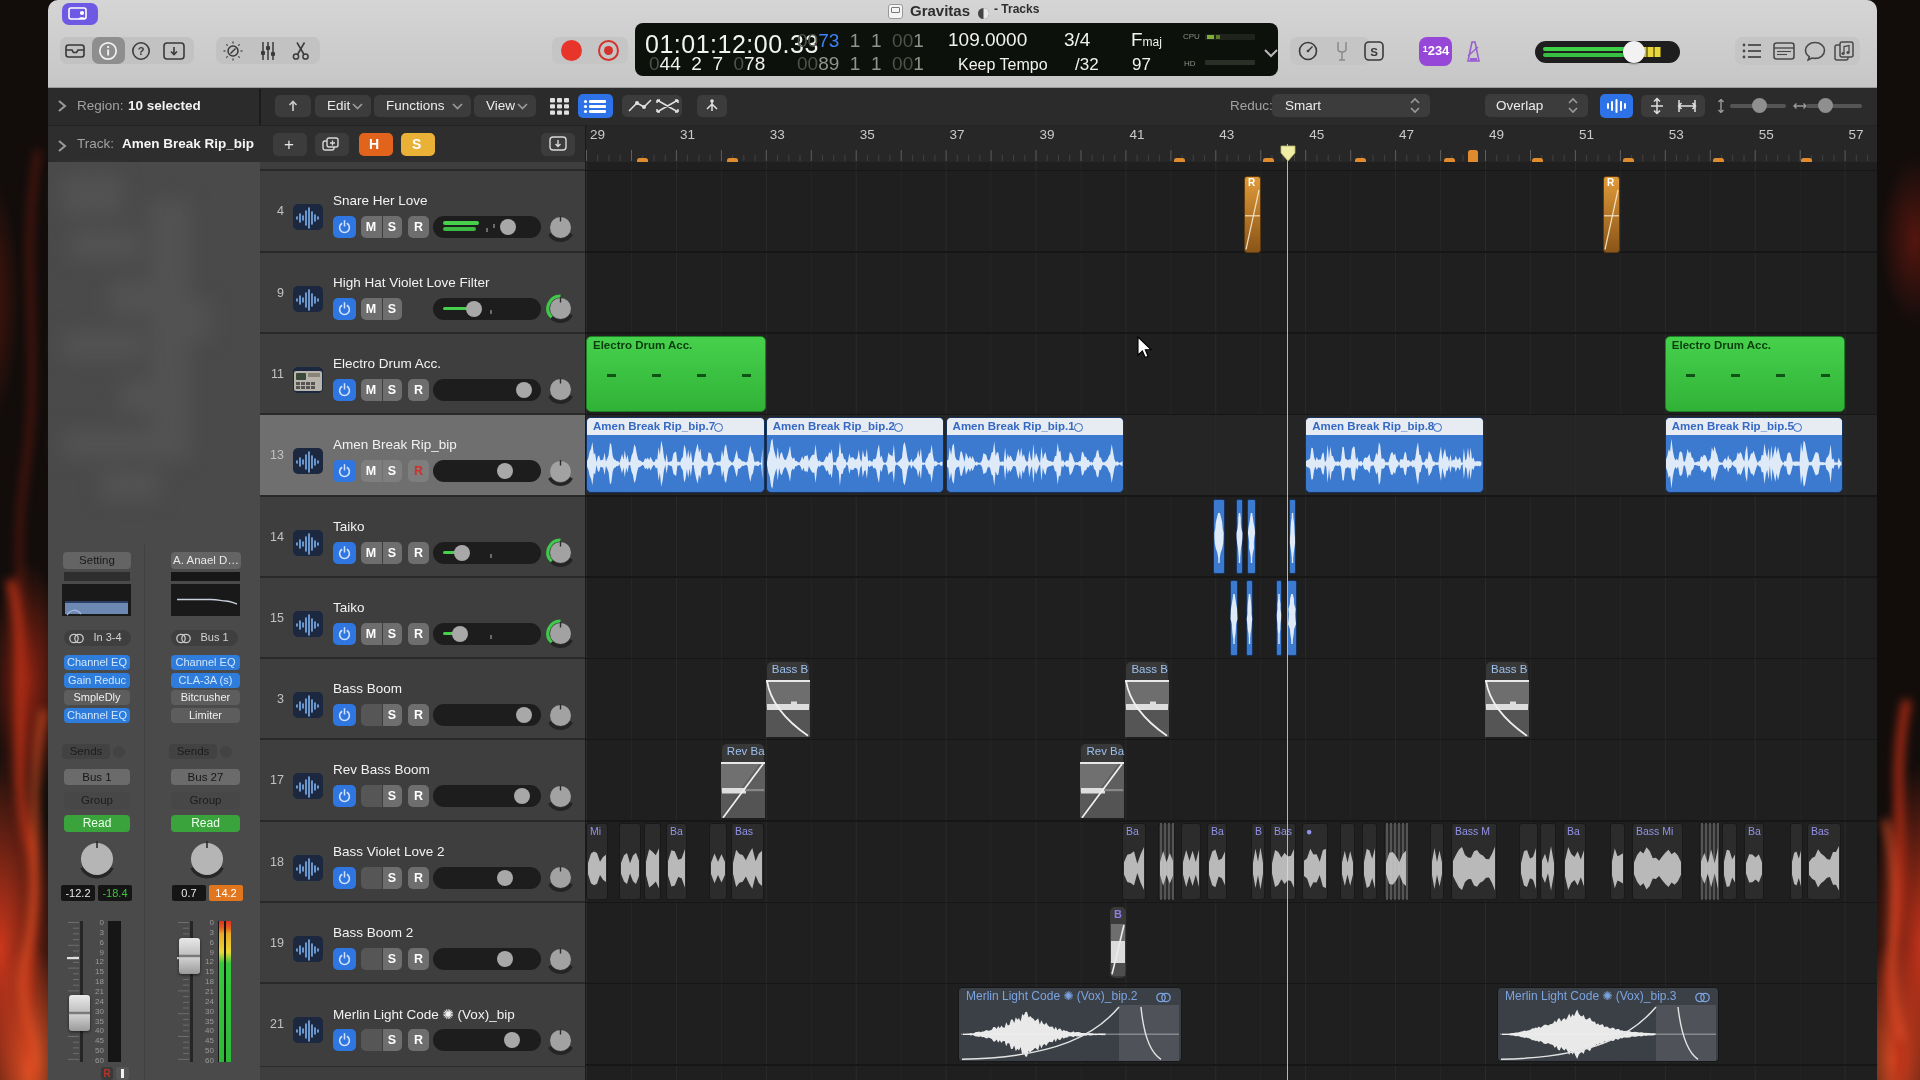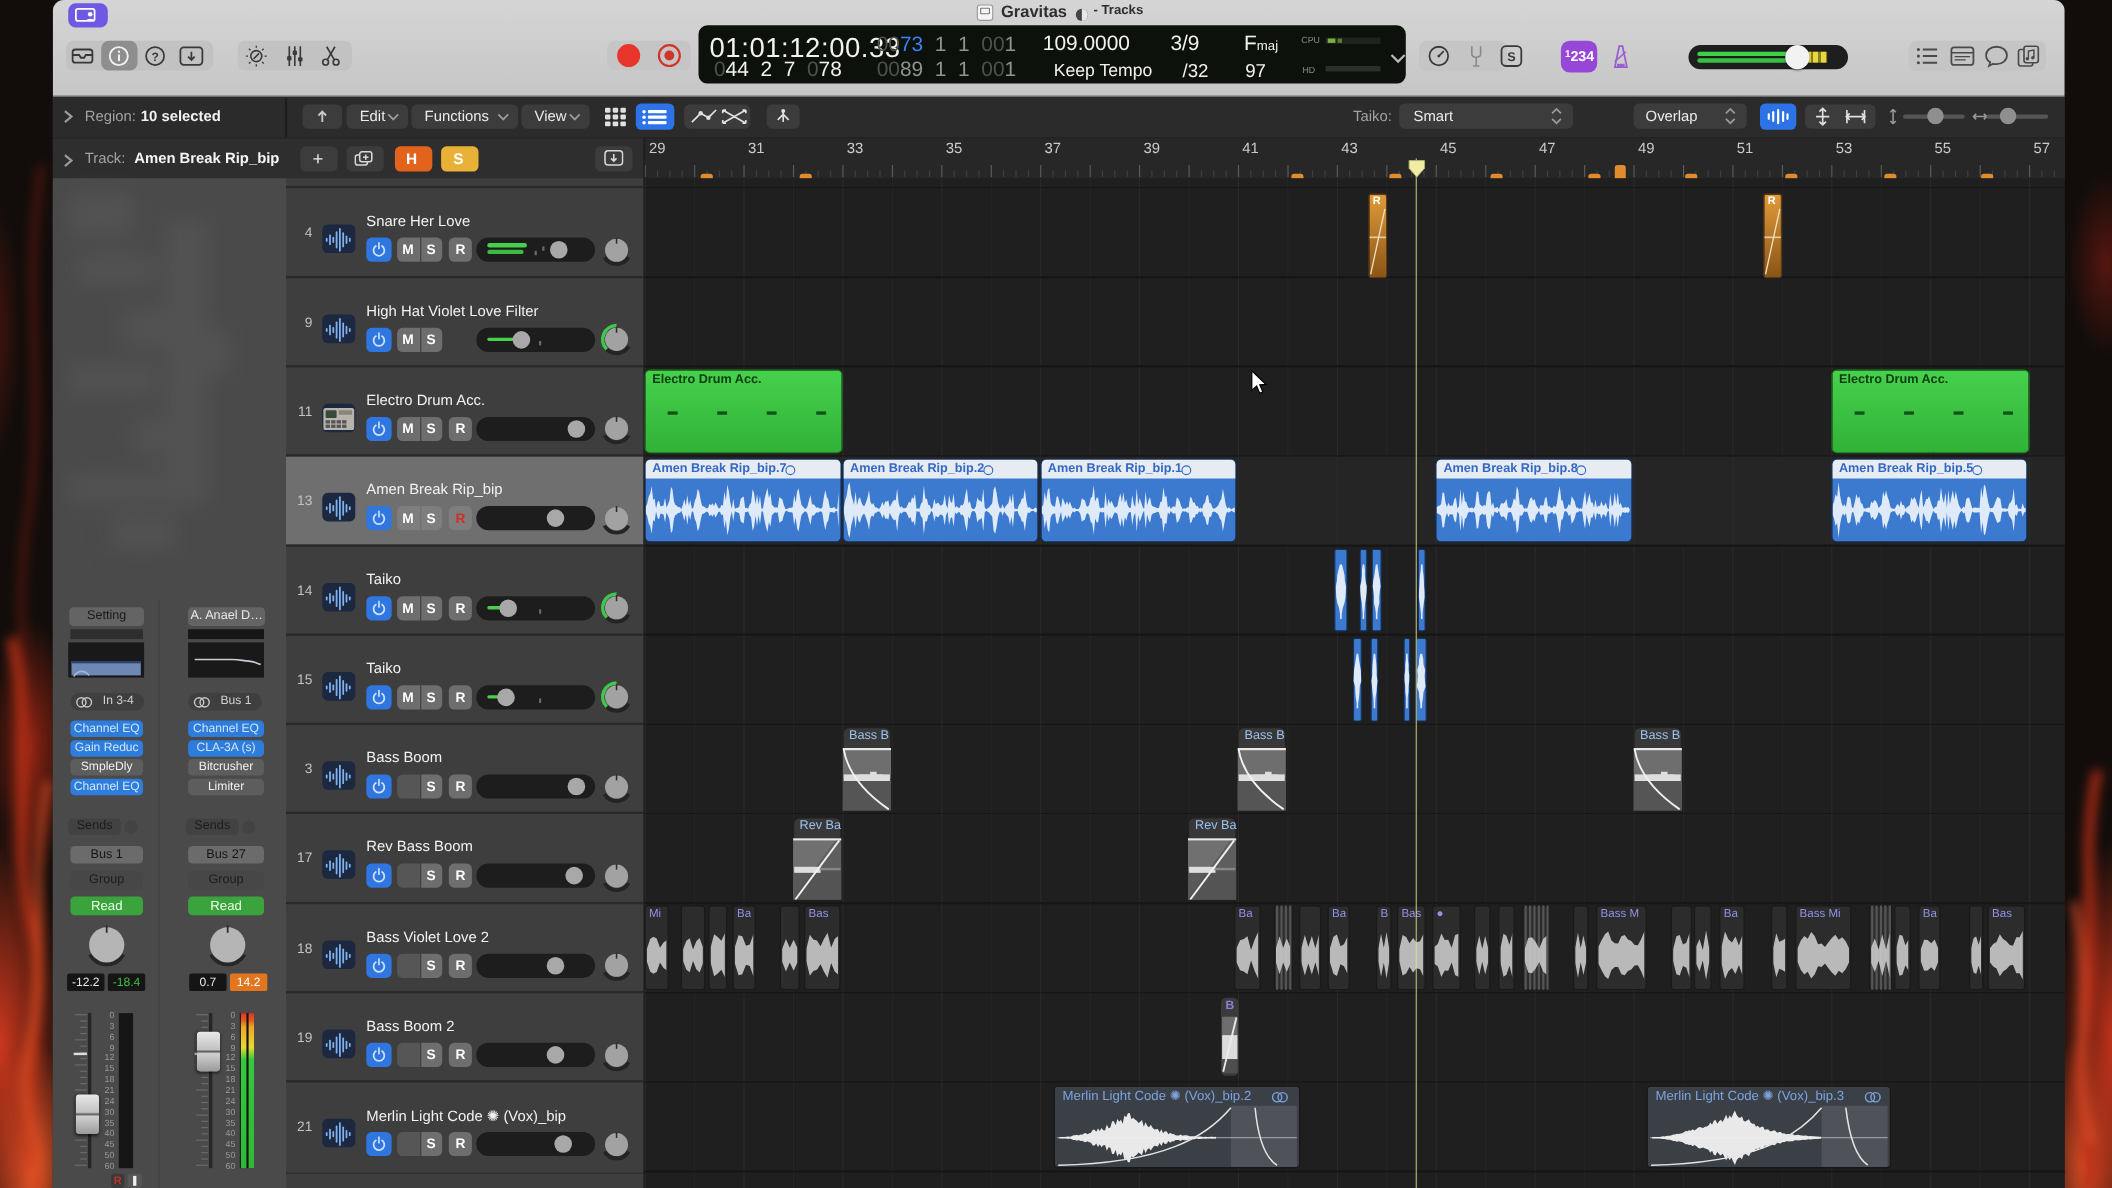"3/9" div { text: 3/9 -> 3/4 }
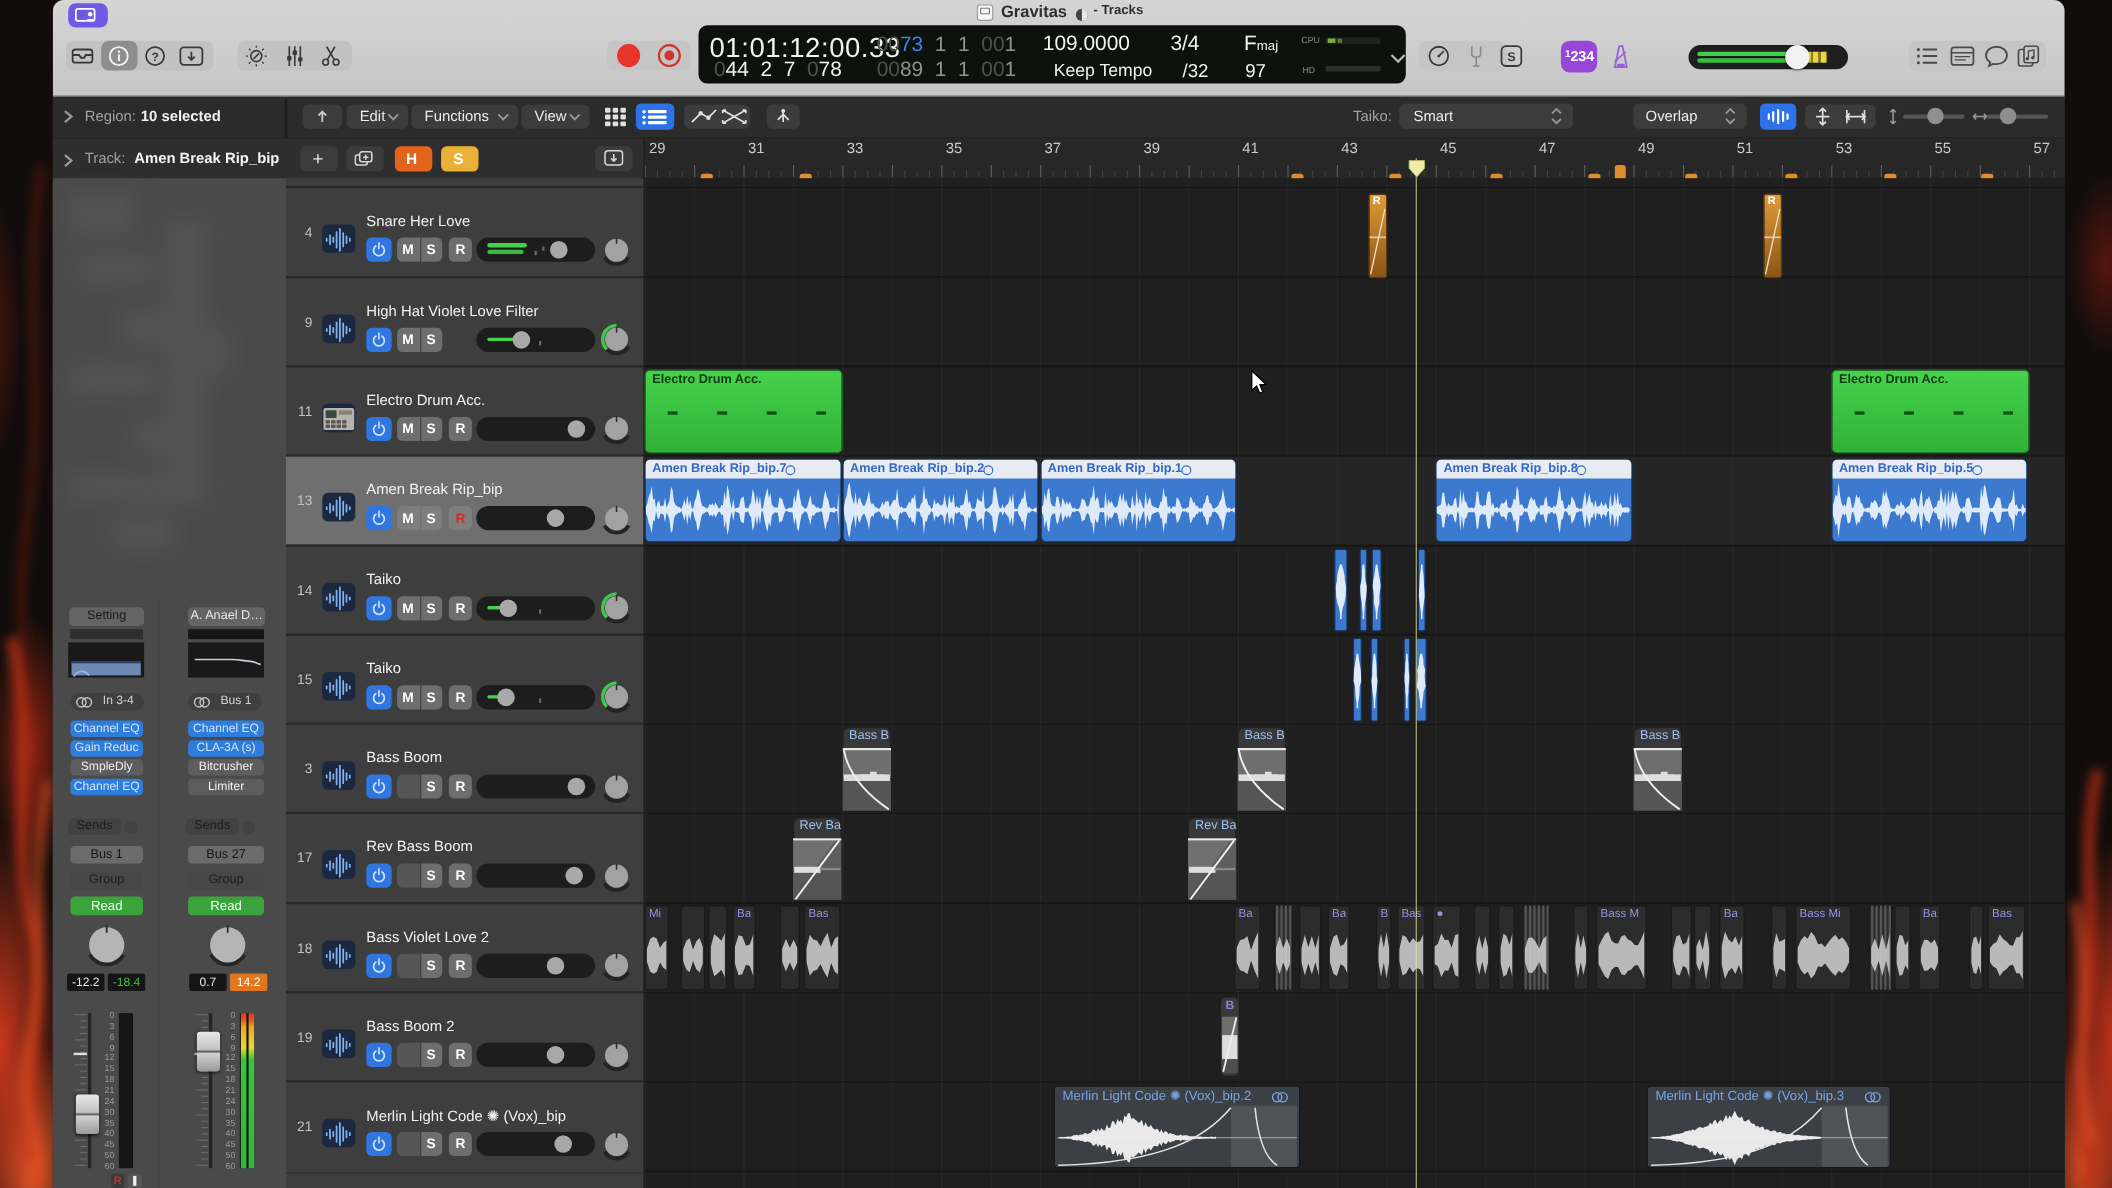"Taiko:" div { text: Taiko -> Reduc }
